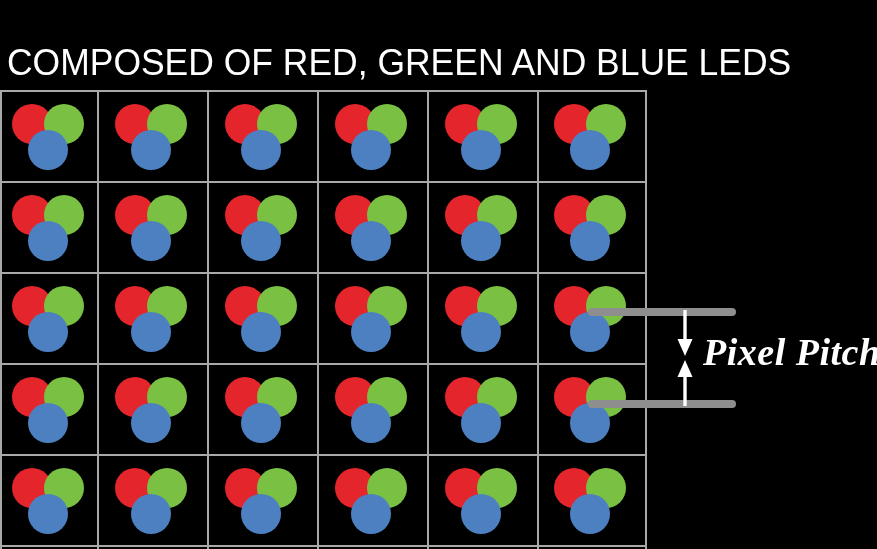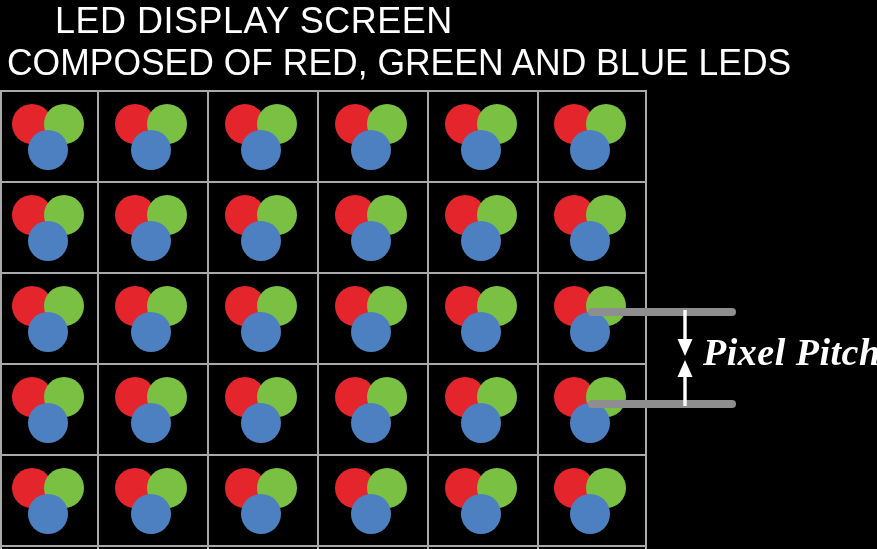"LED DISPLAY SCREEN" div { html: <div>LED DISPLAY SCREEN</div> -> none }
